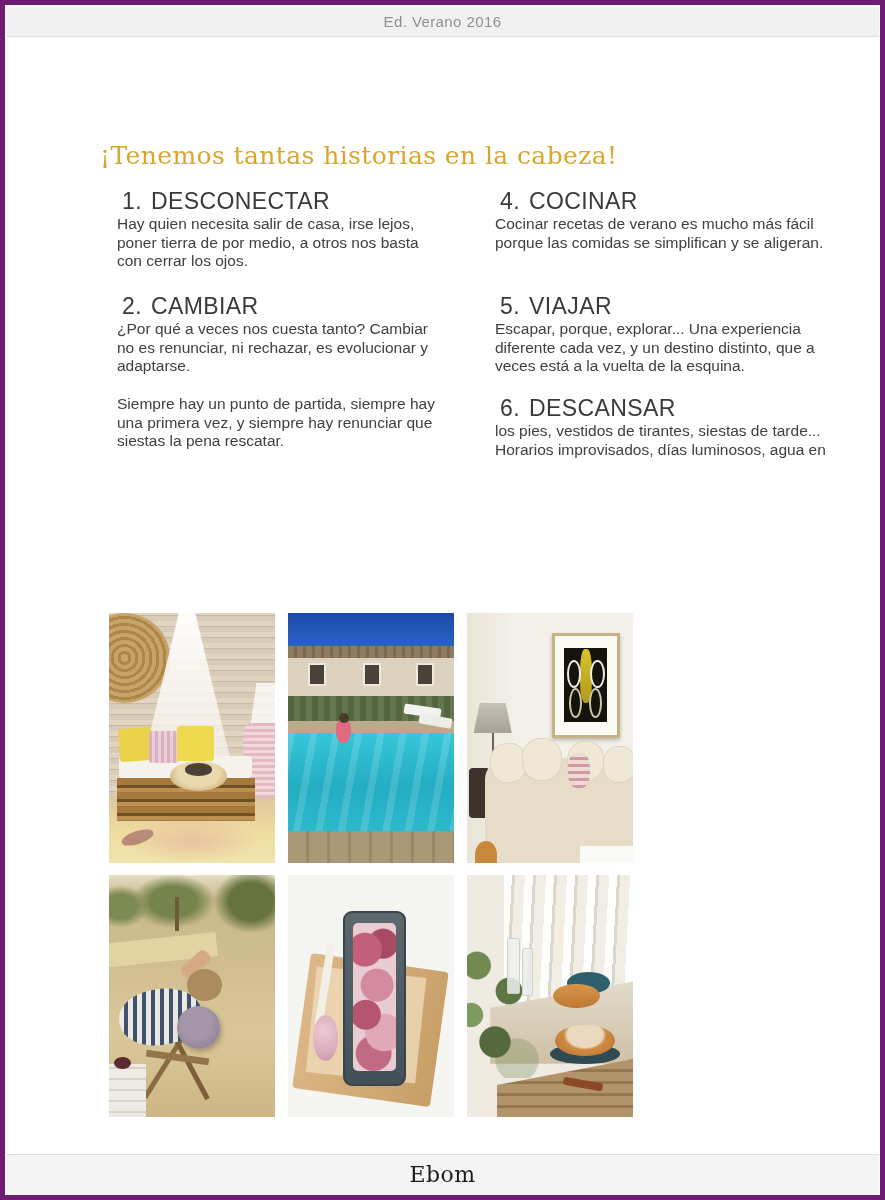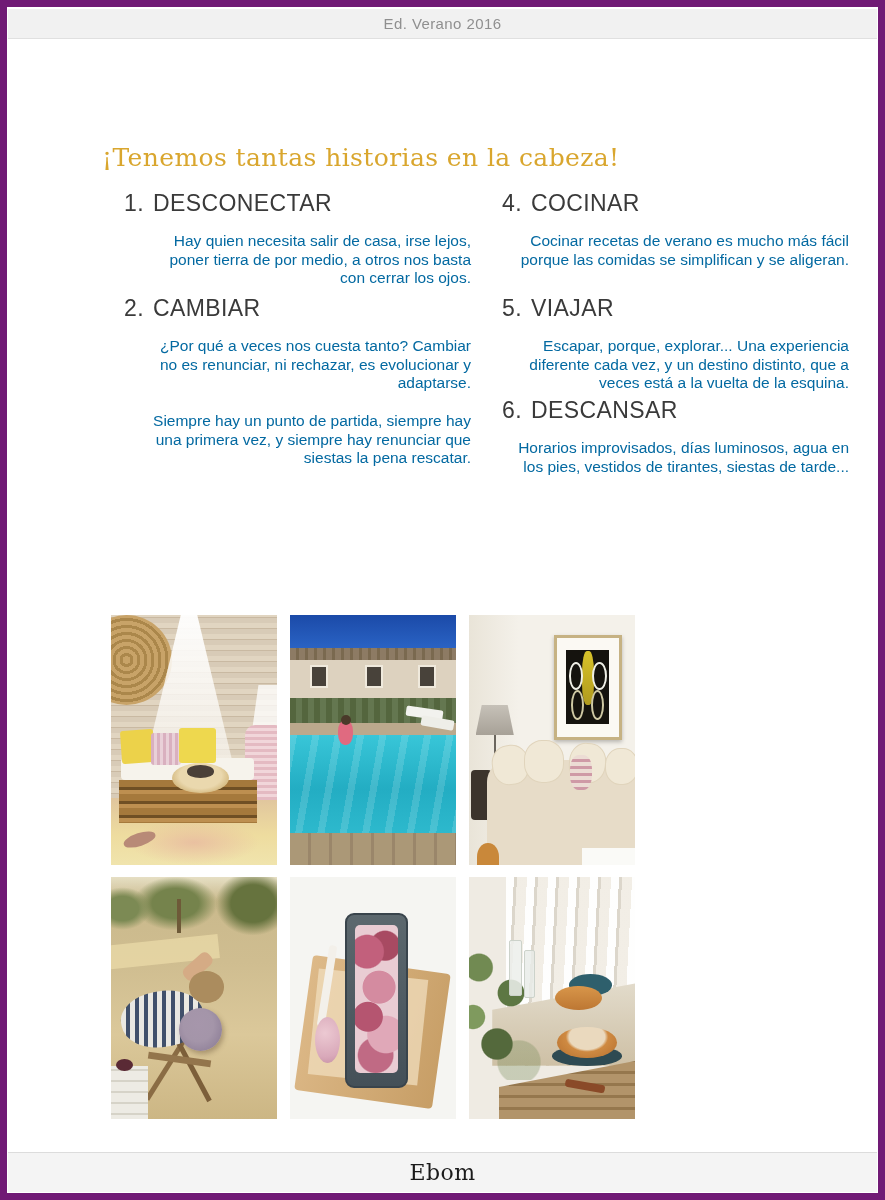"Ed. Verano 2016" .page { border: 7px solid #701a75 -> 5px solid #701a75 }
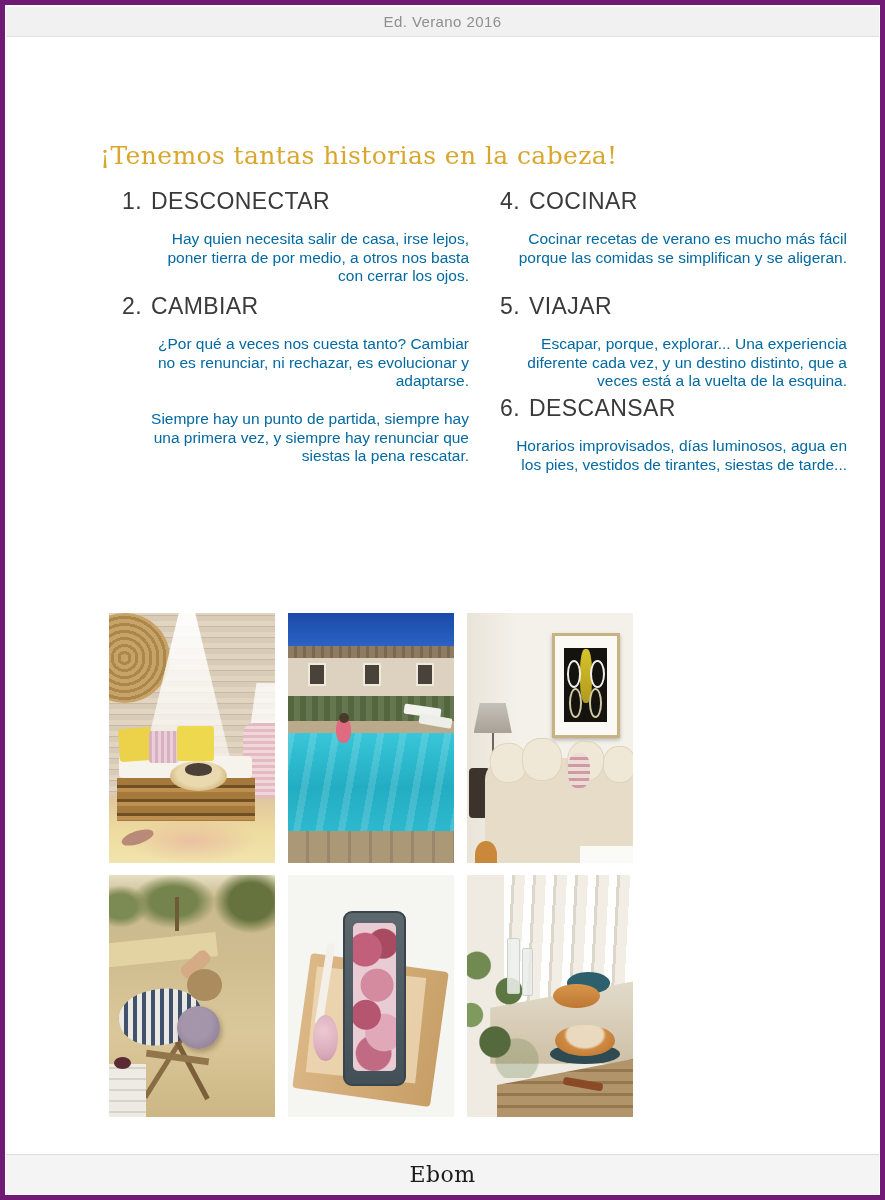"Hay quien necesita salir de" .section .body { color: #0369a1 -> #404040; margin-top: 15px -> none; text-align: right -> none }
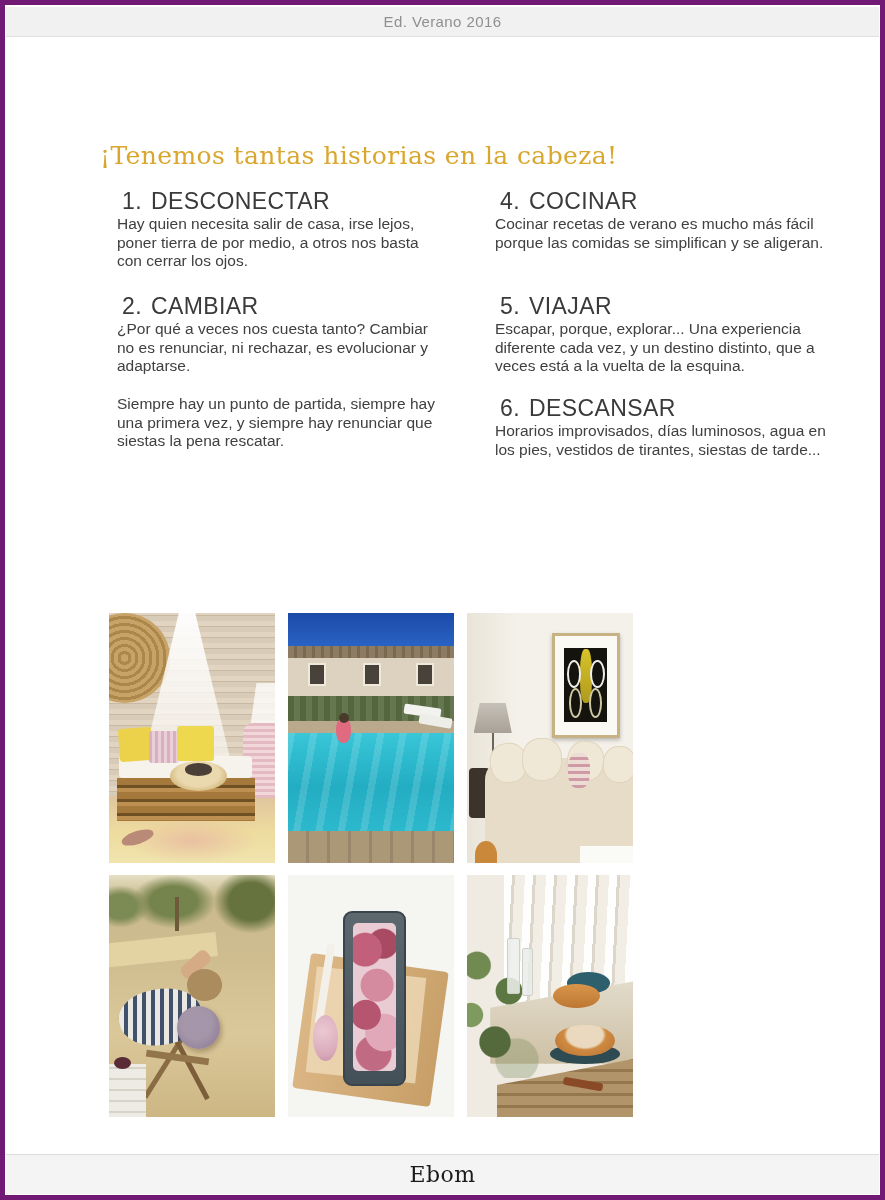"Horarios improvisados, días luminosos," span { order: before "los pies, vestidos de tirantes," -> after "los pies, vestidos de tirantes," }
